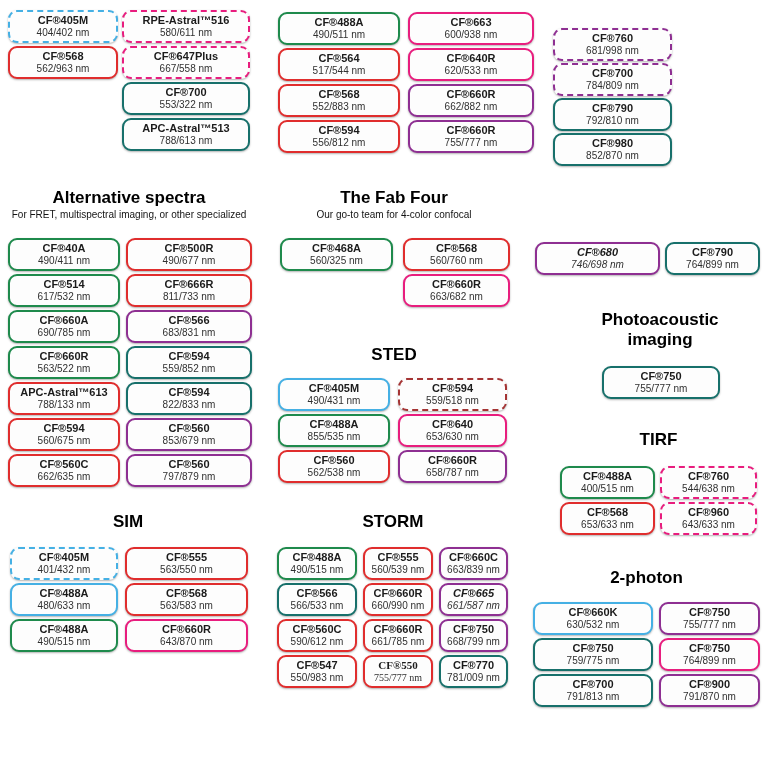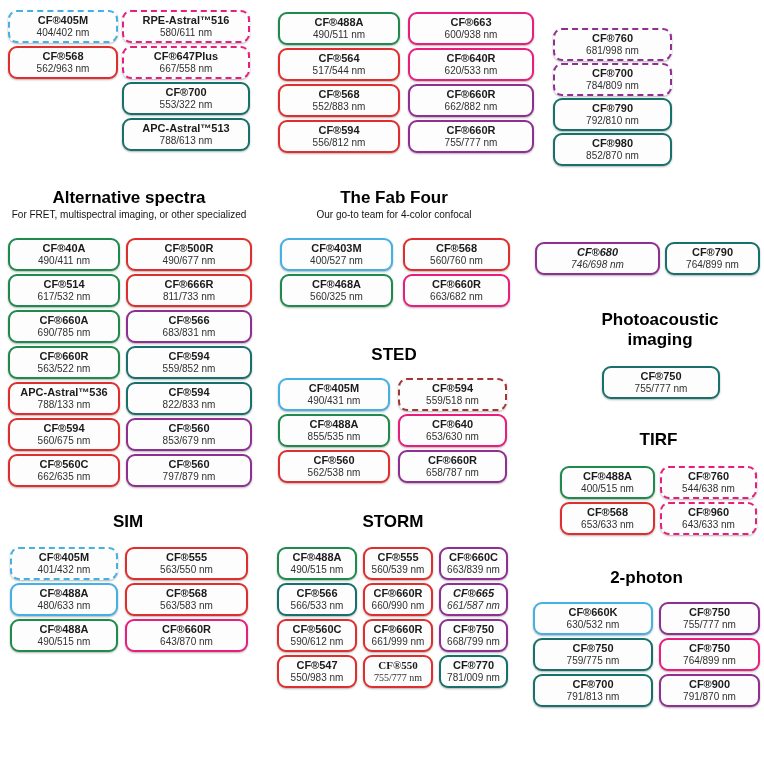"CF®403M" div.pill { html: <div> <div>CF®403M</div> <div>400/527 nm</div> </div> -> none }
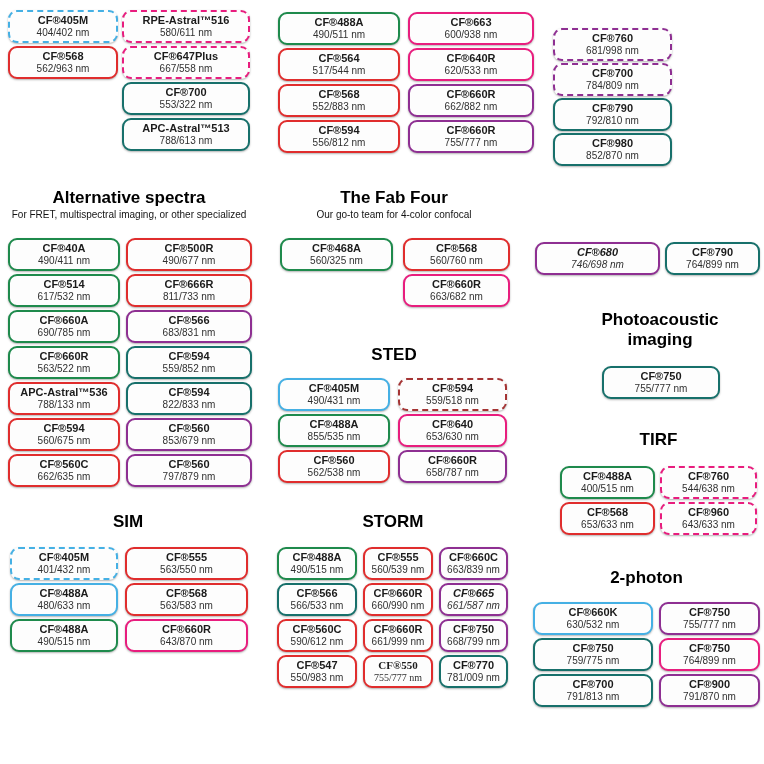"APC-Astral™536" div.nm { text: 536 -> 613 }
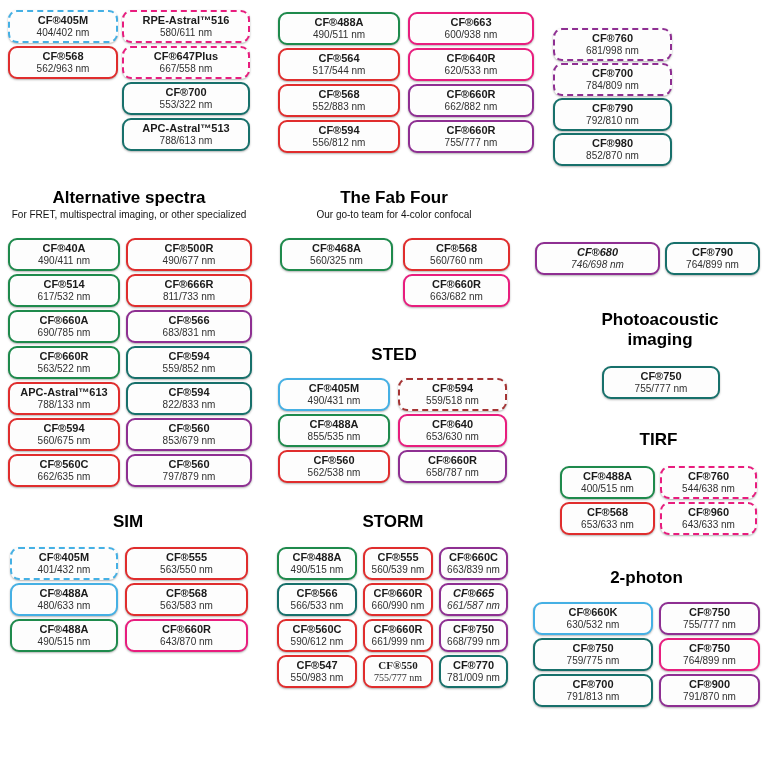"661/999 nm" div.val { text: 661/999 -> 661/785 }
